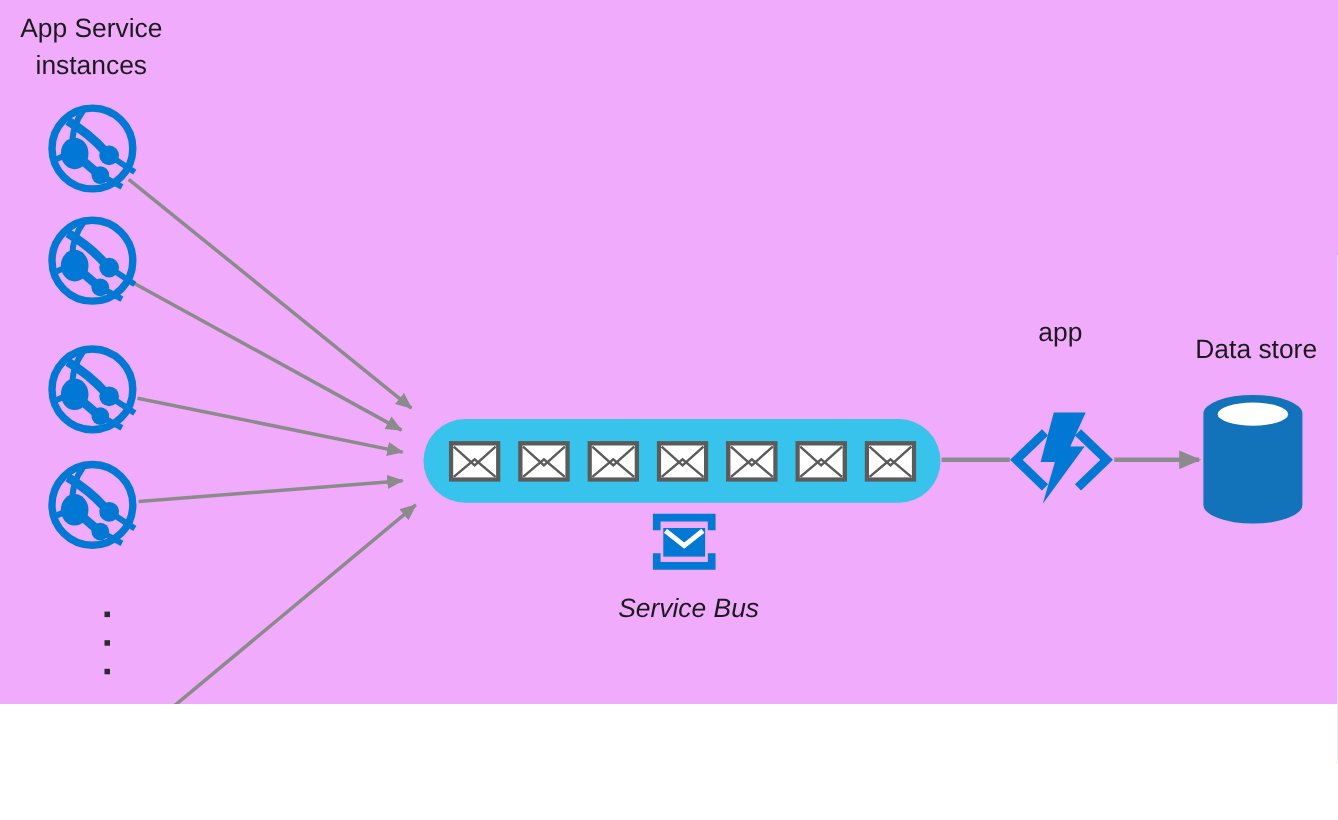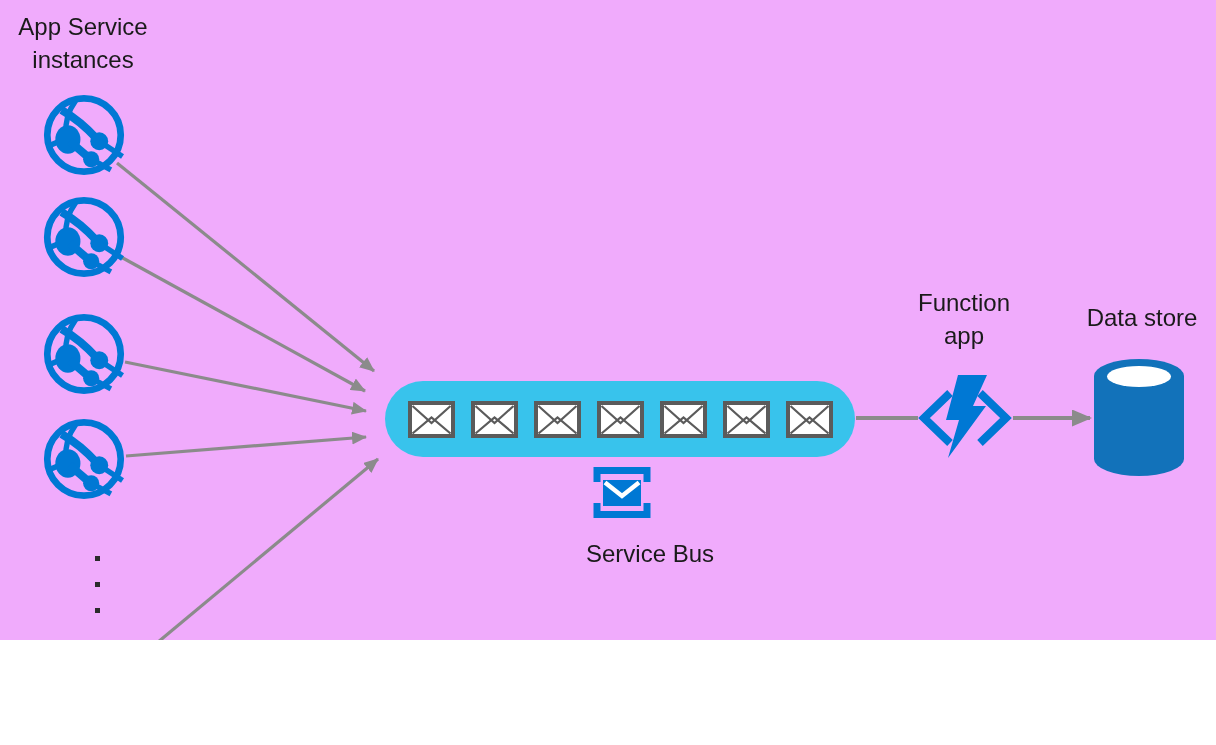"Function" div { html: <div>Function</div> -> none }
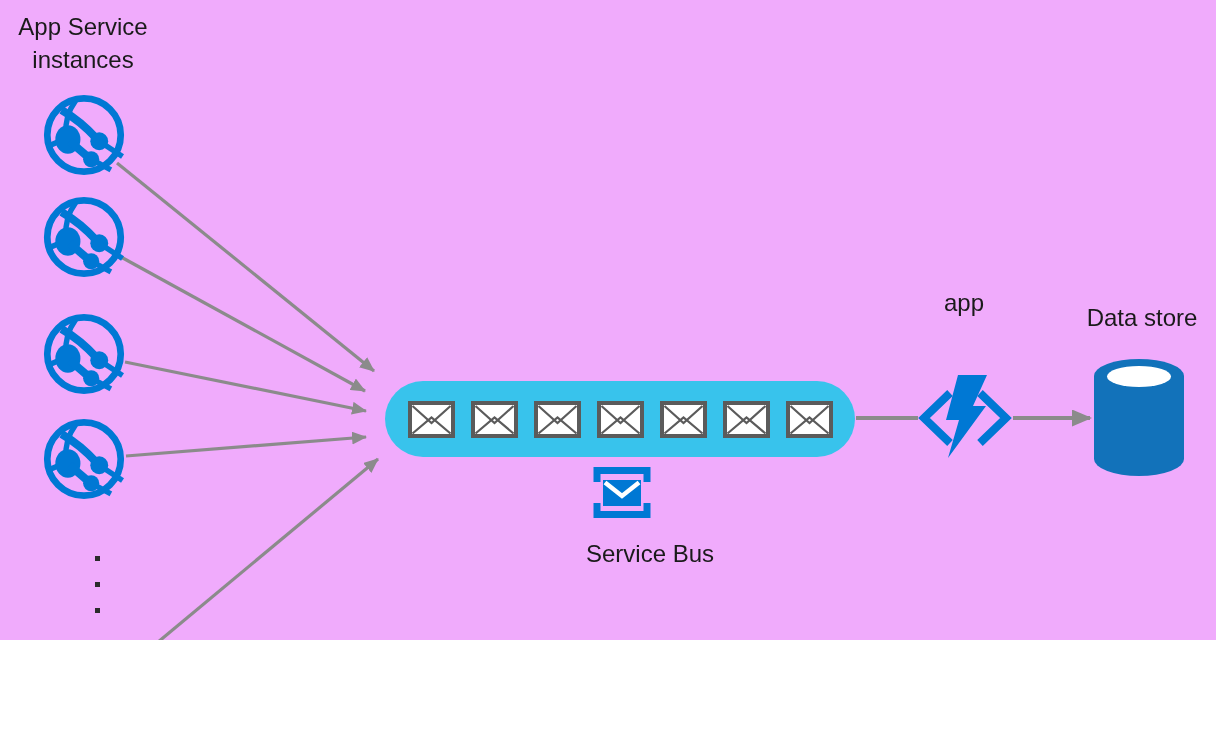"Service Bus" div.node-label { font-style: none -> italic; left: 540px -> 516px }
